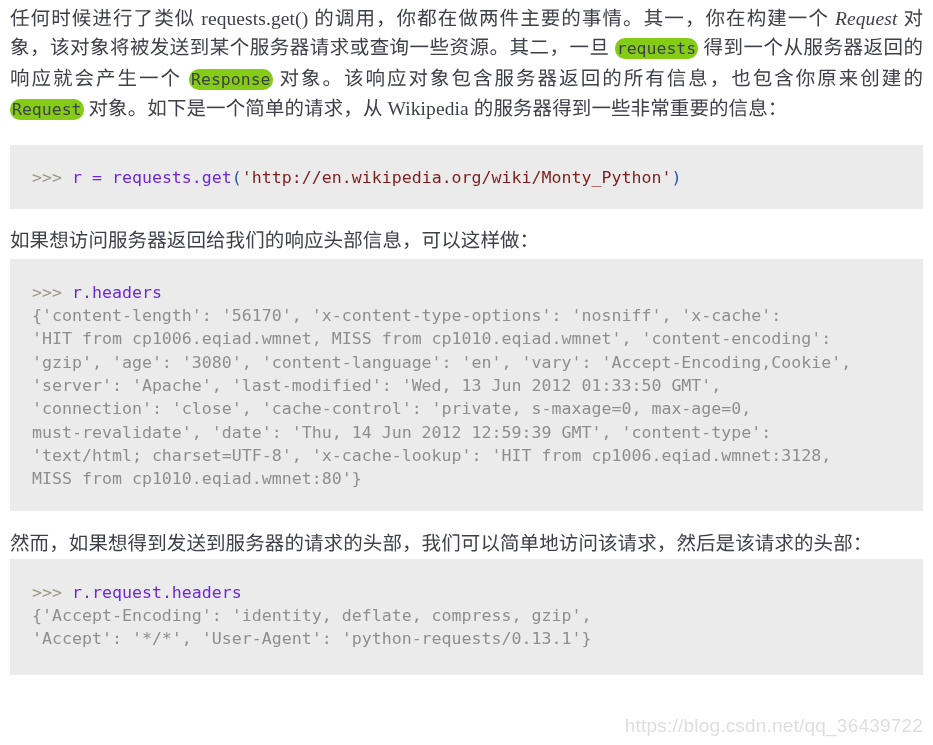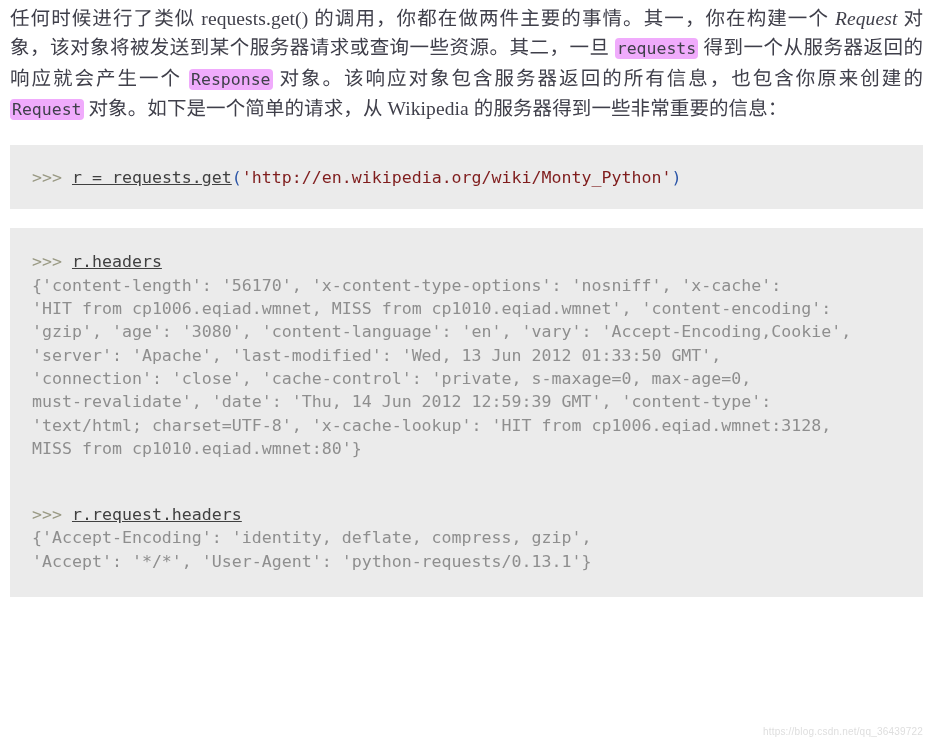"requests" .icode { background: #f0abfc -> #84cc16; border-radius: 4px -> 10px }
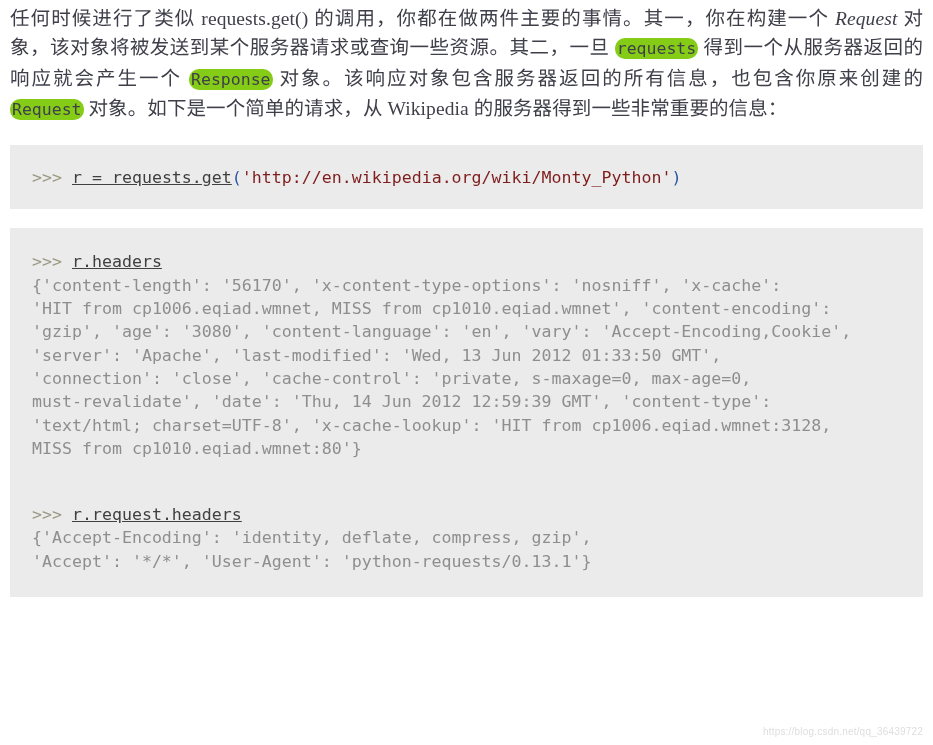"r = requests.get" .tok-code { color: #404040 -> #6d28d9; text-decoration: underline -> none }
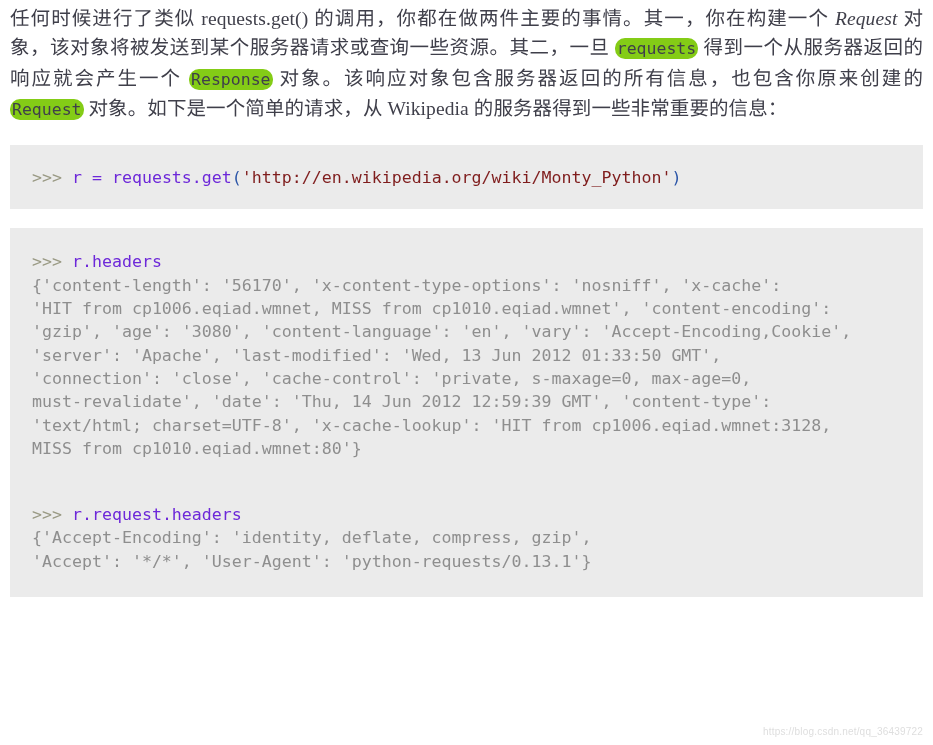"如果想访问服务器返回给我们的响应头部信息，可以这样做：" p.para { html: none -> <p>如果想访问服务器返回给我们的响应头部信息，可以这样做：</p> }
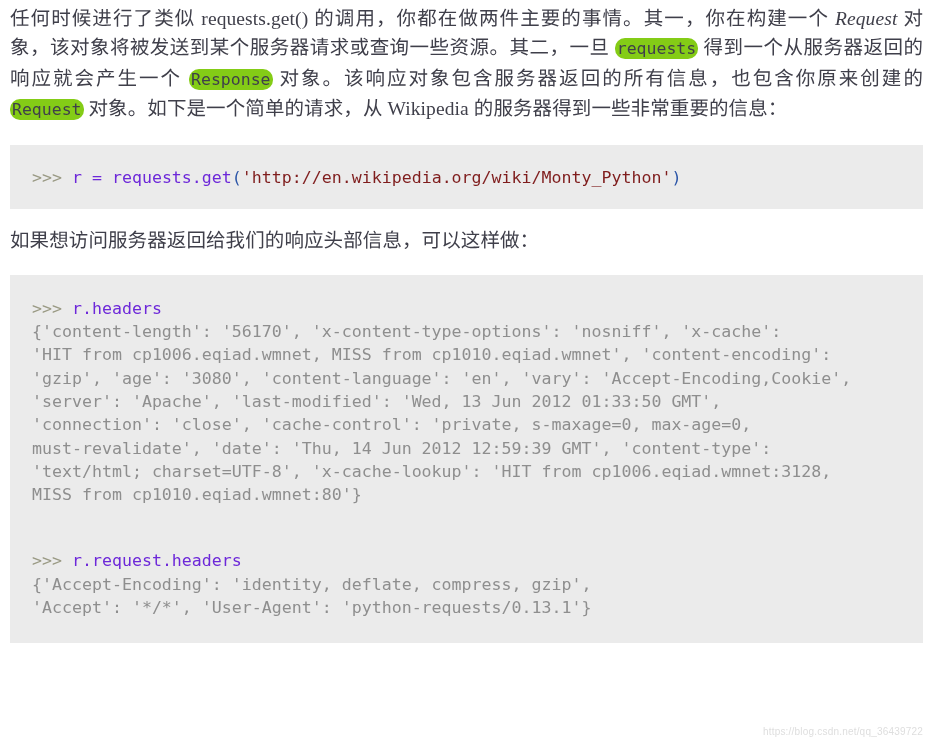">>> r.headers {'content-length':" .cb-2 { margin-top: 19px -> 3px }
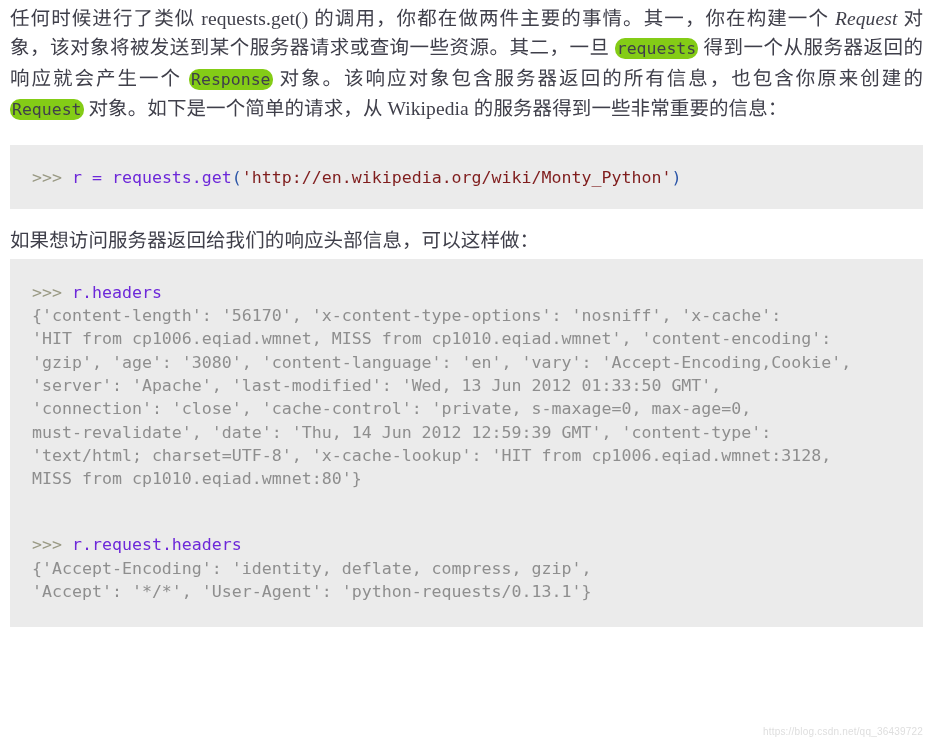"然而，如果想得到发送到服务器的请求的头部，我们可以简单地访问该请求，然后是该请求" p.para { html: none -> <p>然而，如果想得到发送到服务器的请求的头部，我们可以简单地访问该请求，然后是该请求的头部：</p> }
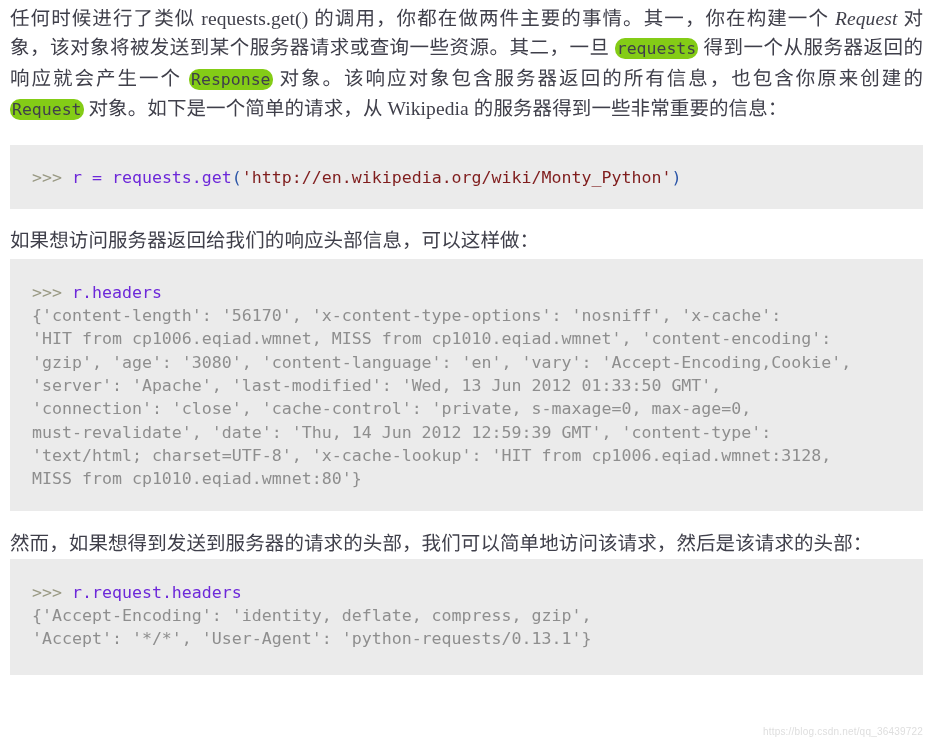"https://blog.csdn.net/qq_36439722" .watermark { font-size: 10px -> 19px }
